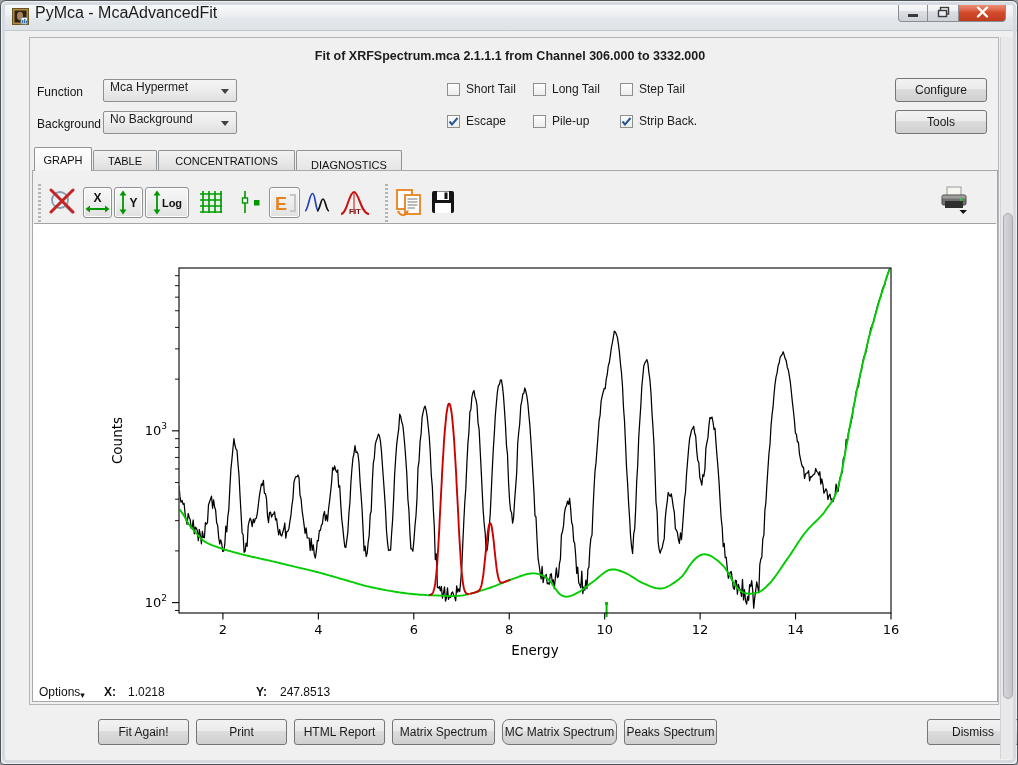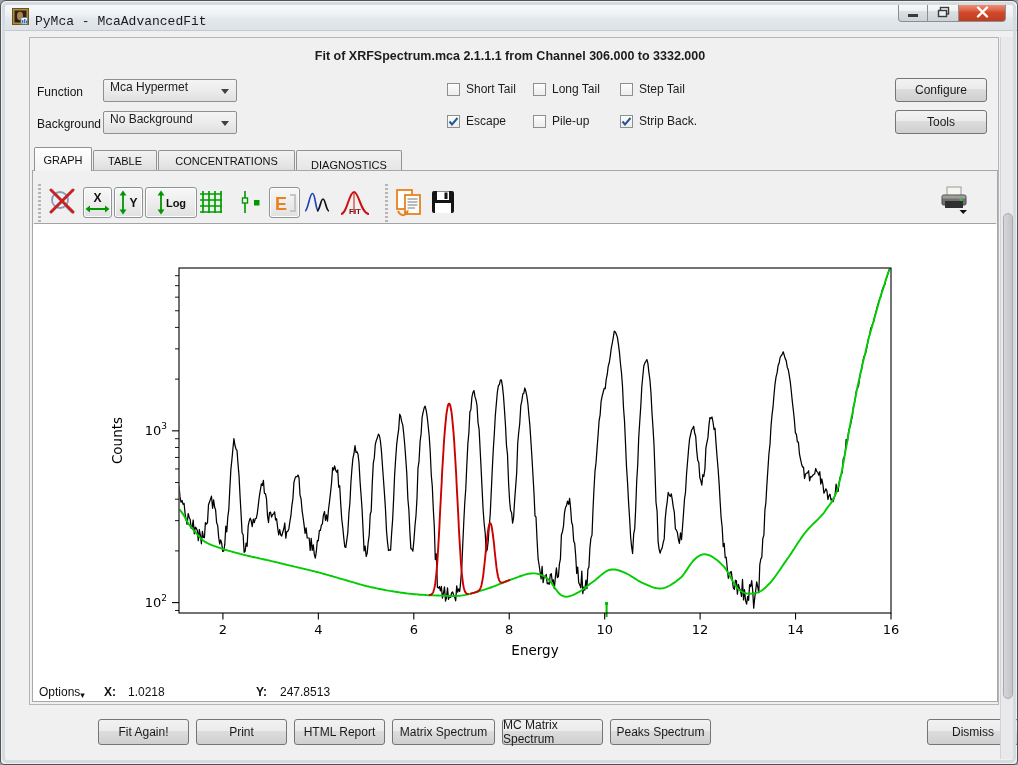"PyMca - McaAdvancedFit" .title-text { font-family: Liberation Mono, monospace -> none; font-size: 13px -> 16px; top: 12px -> 2px }
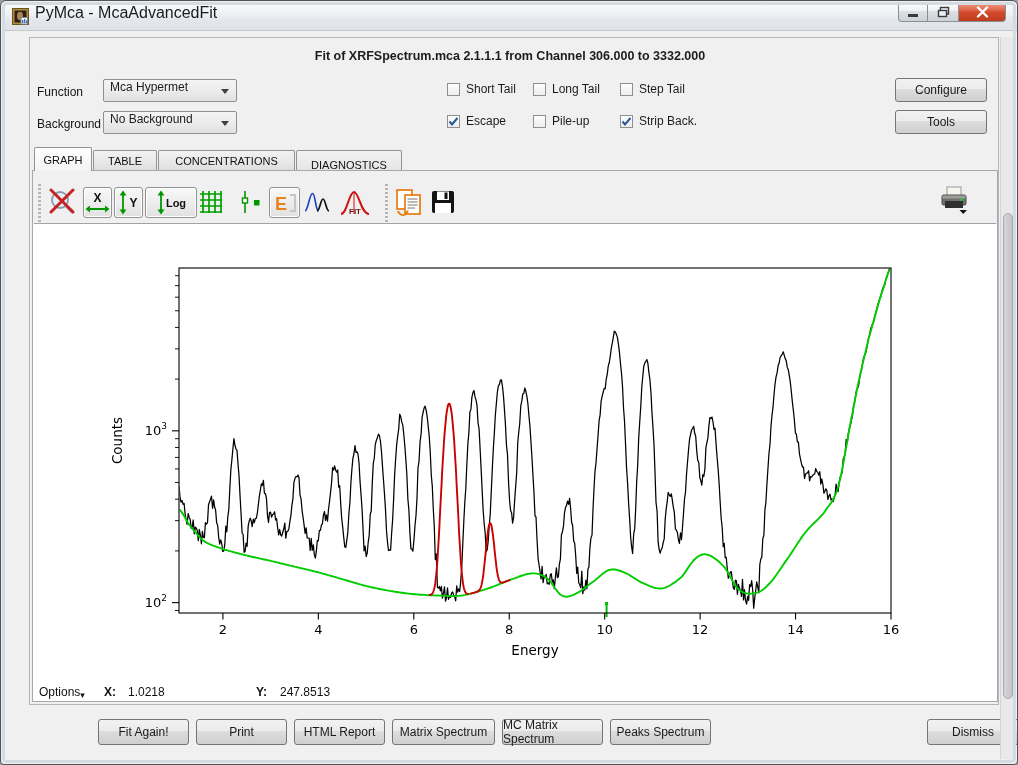"Log" div.tbtn { width: 52px -> 44px }
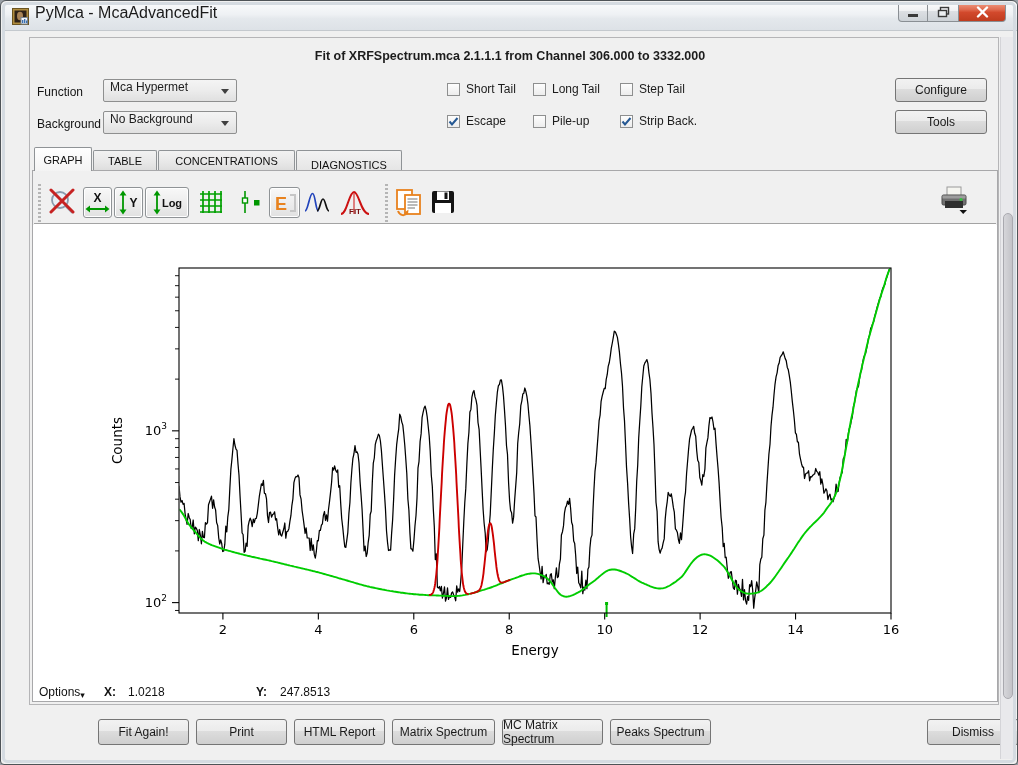"MC Matrix Spectrum" .w125 { border-radius: none -> 7px; width: 101px -> 115px }
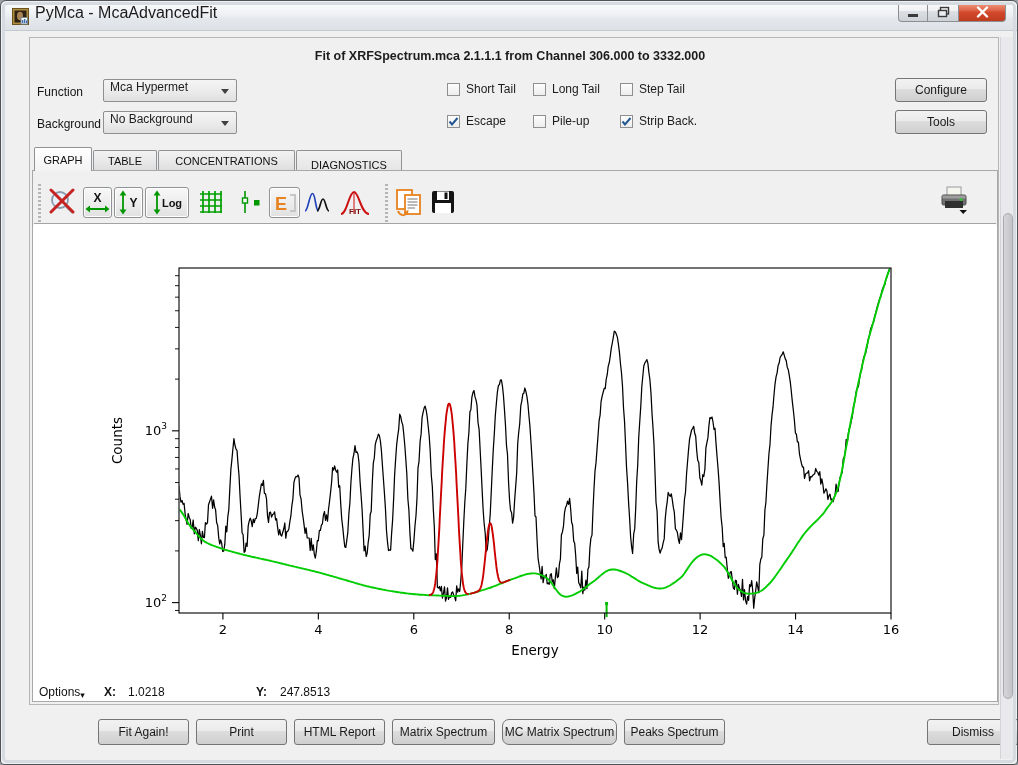"Peaks Spectrum" .w101 { width: 101px -> 93px }
